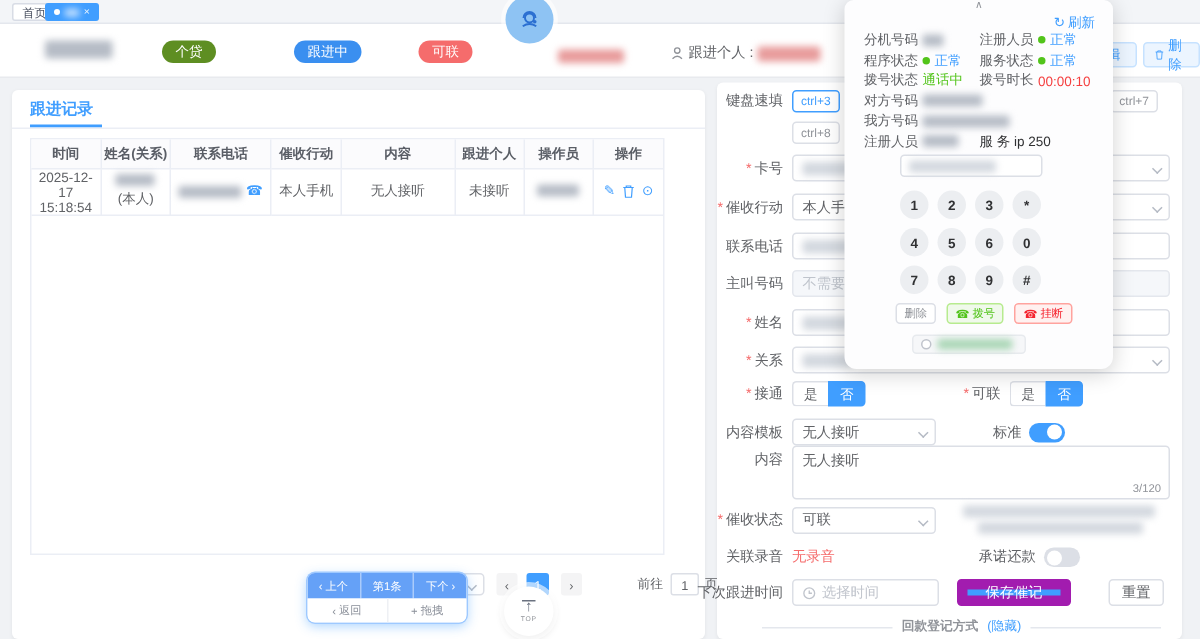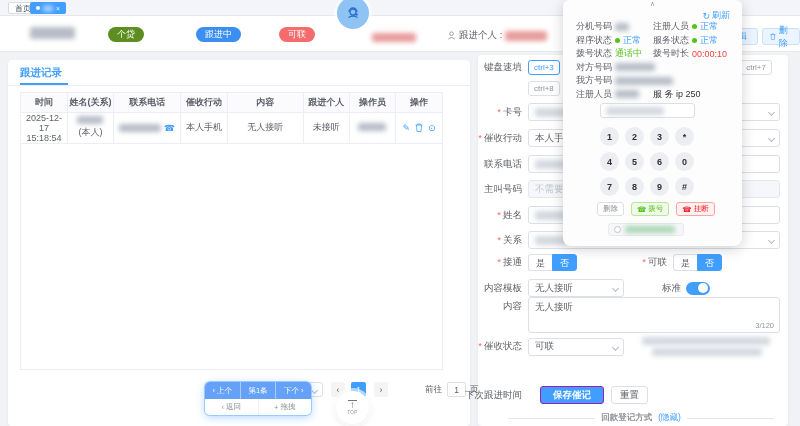"关联录音" div.frow { html: none -> <div> <div> <span>关联录音</span> </div> <span>无录音</span> <span>承诺还款</span> <span></span> </div> }
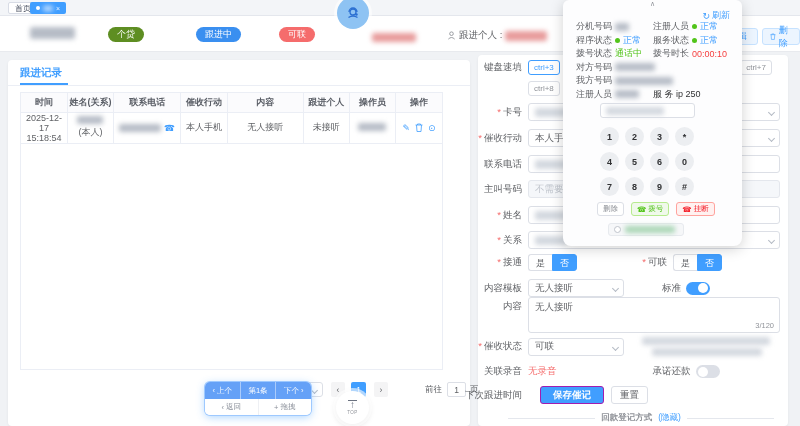"选择时间" div.control { html: none -> <div> <svg> <circle></circle> <path></path> </svg> <span>选择时间</span> </div> }
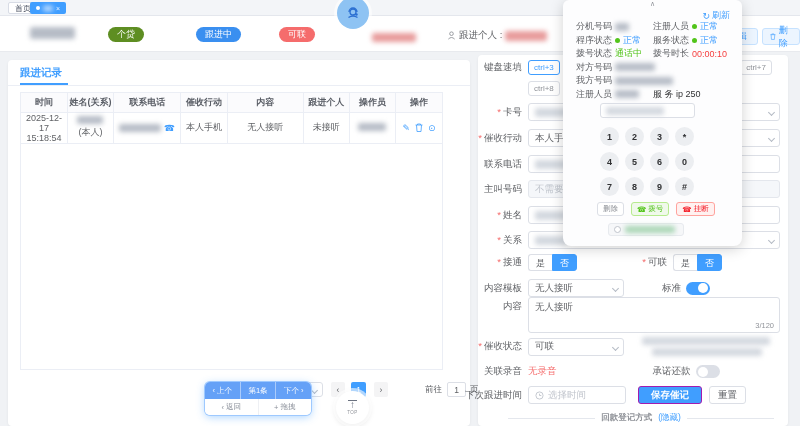"保存催记" .btn-primary { border: 1px solid #a21caf -> 7px solid #a21caf; font-weight: bold -> none }
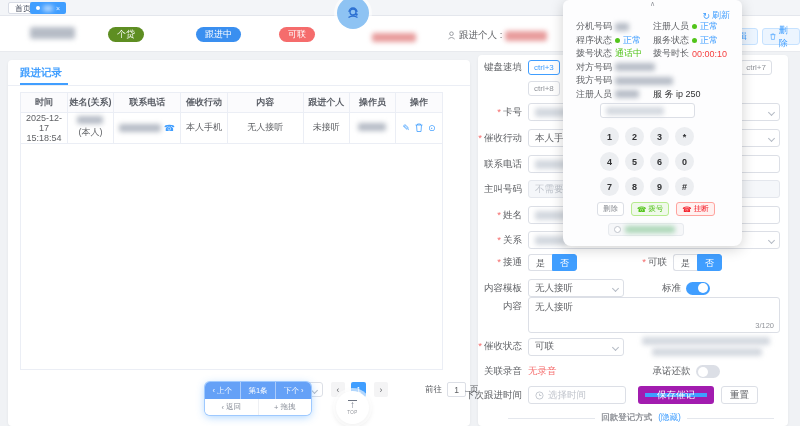"重置" div.btn-plain { margin-left: 7px -> 25px }
